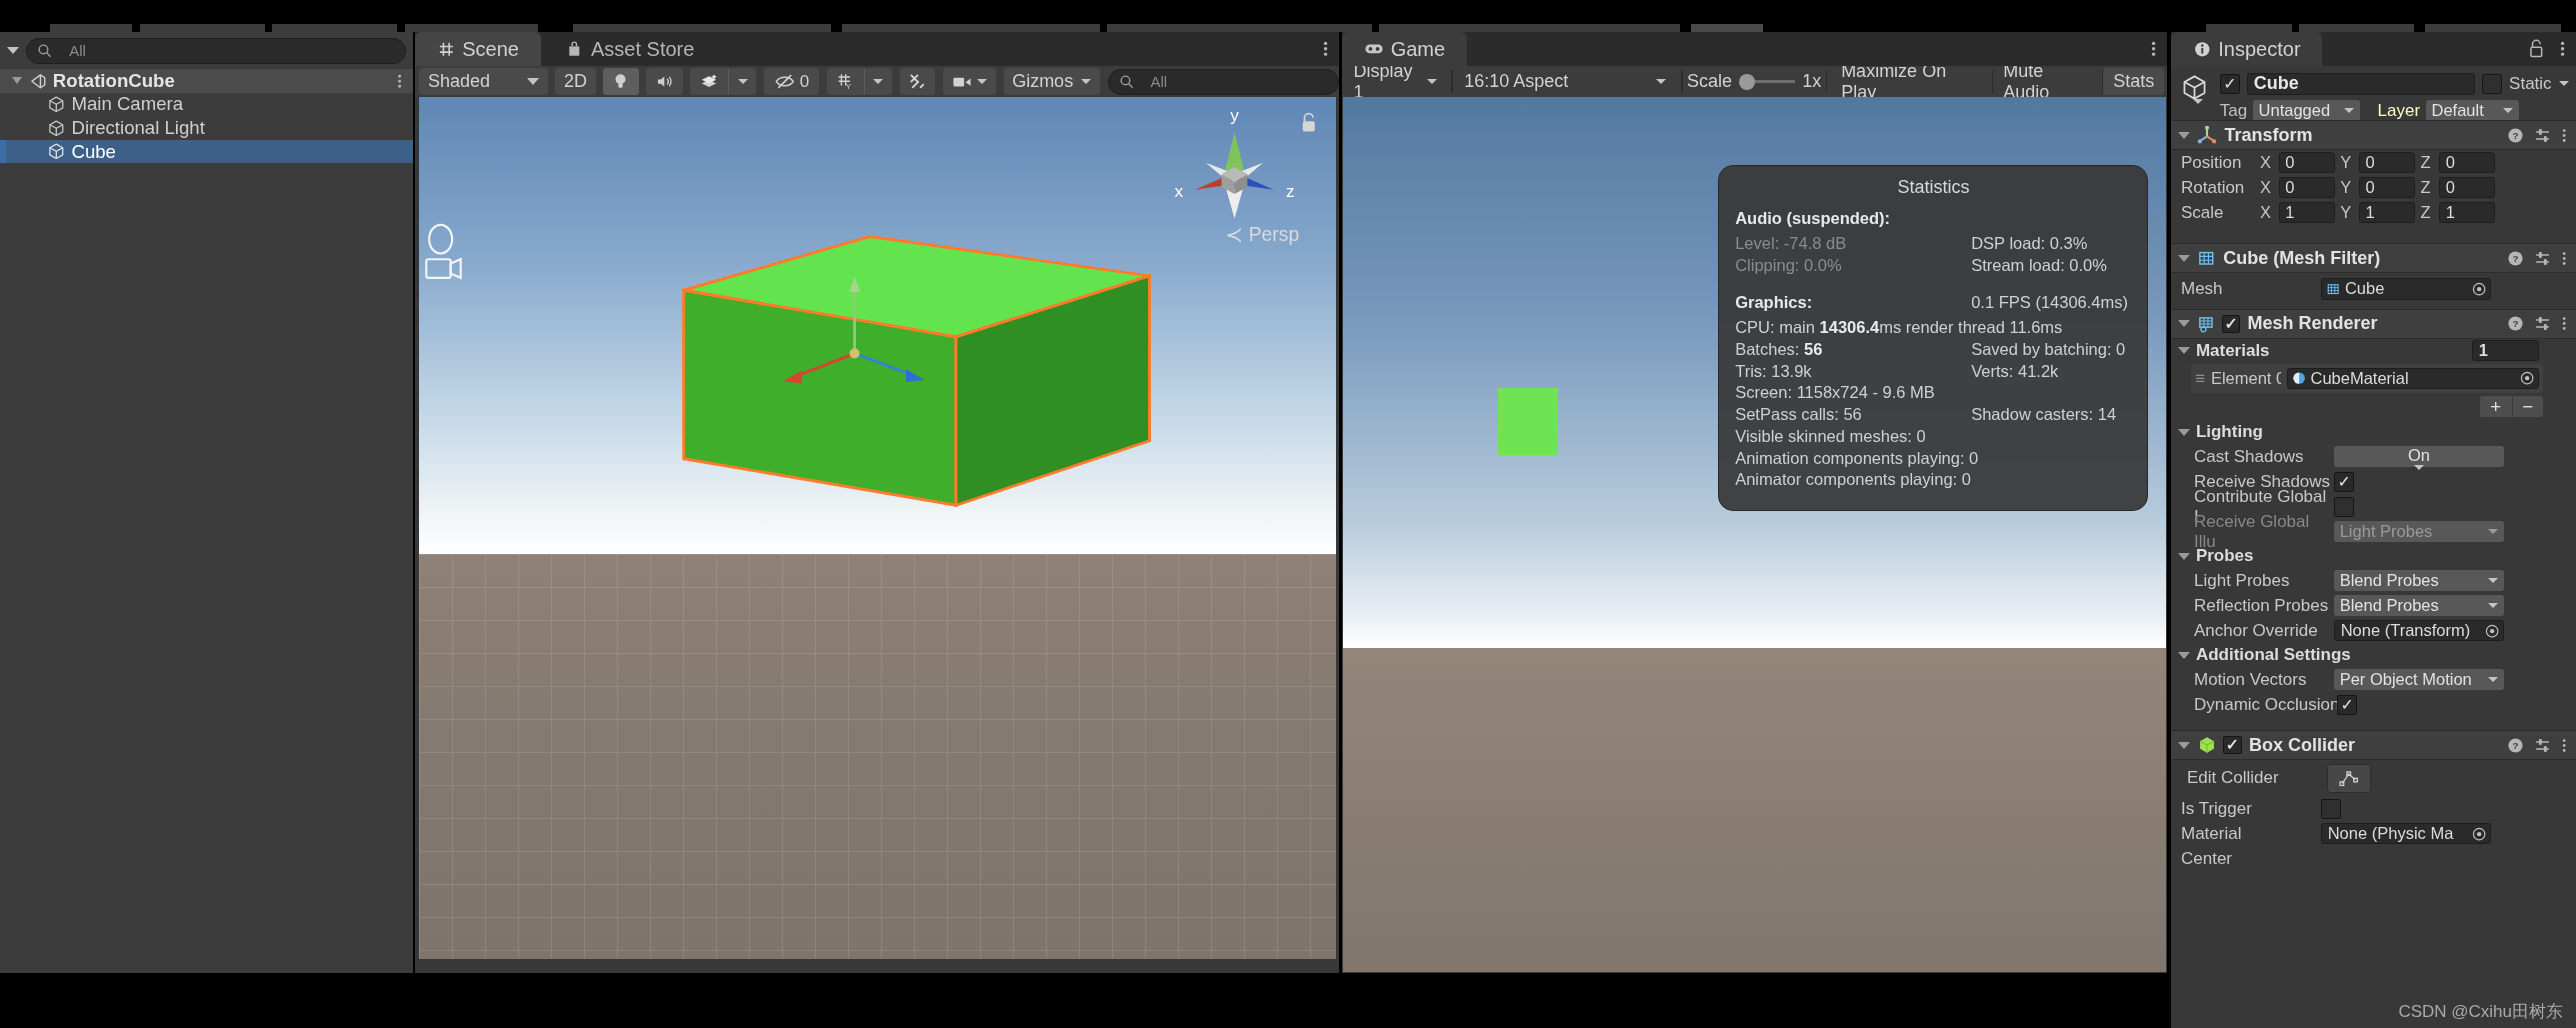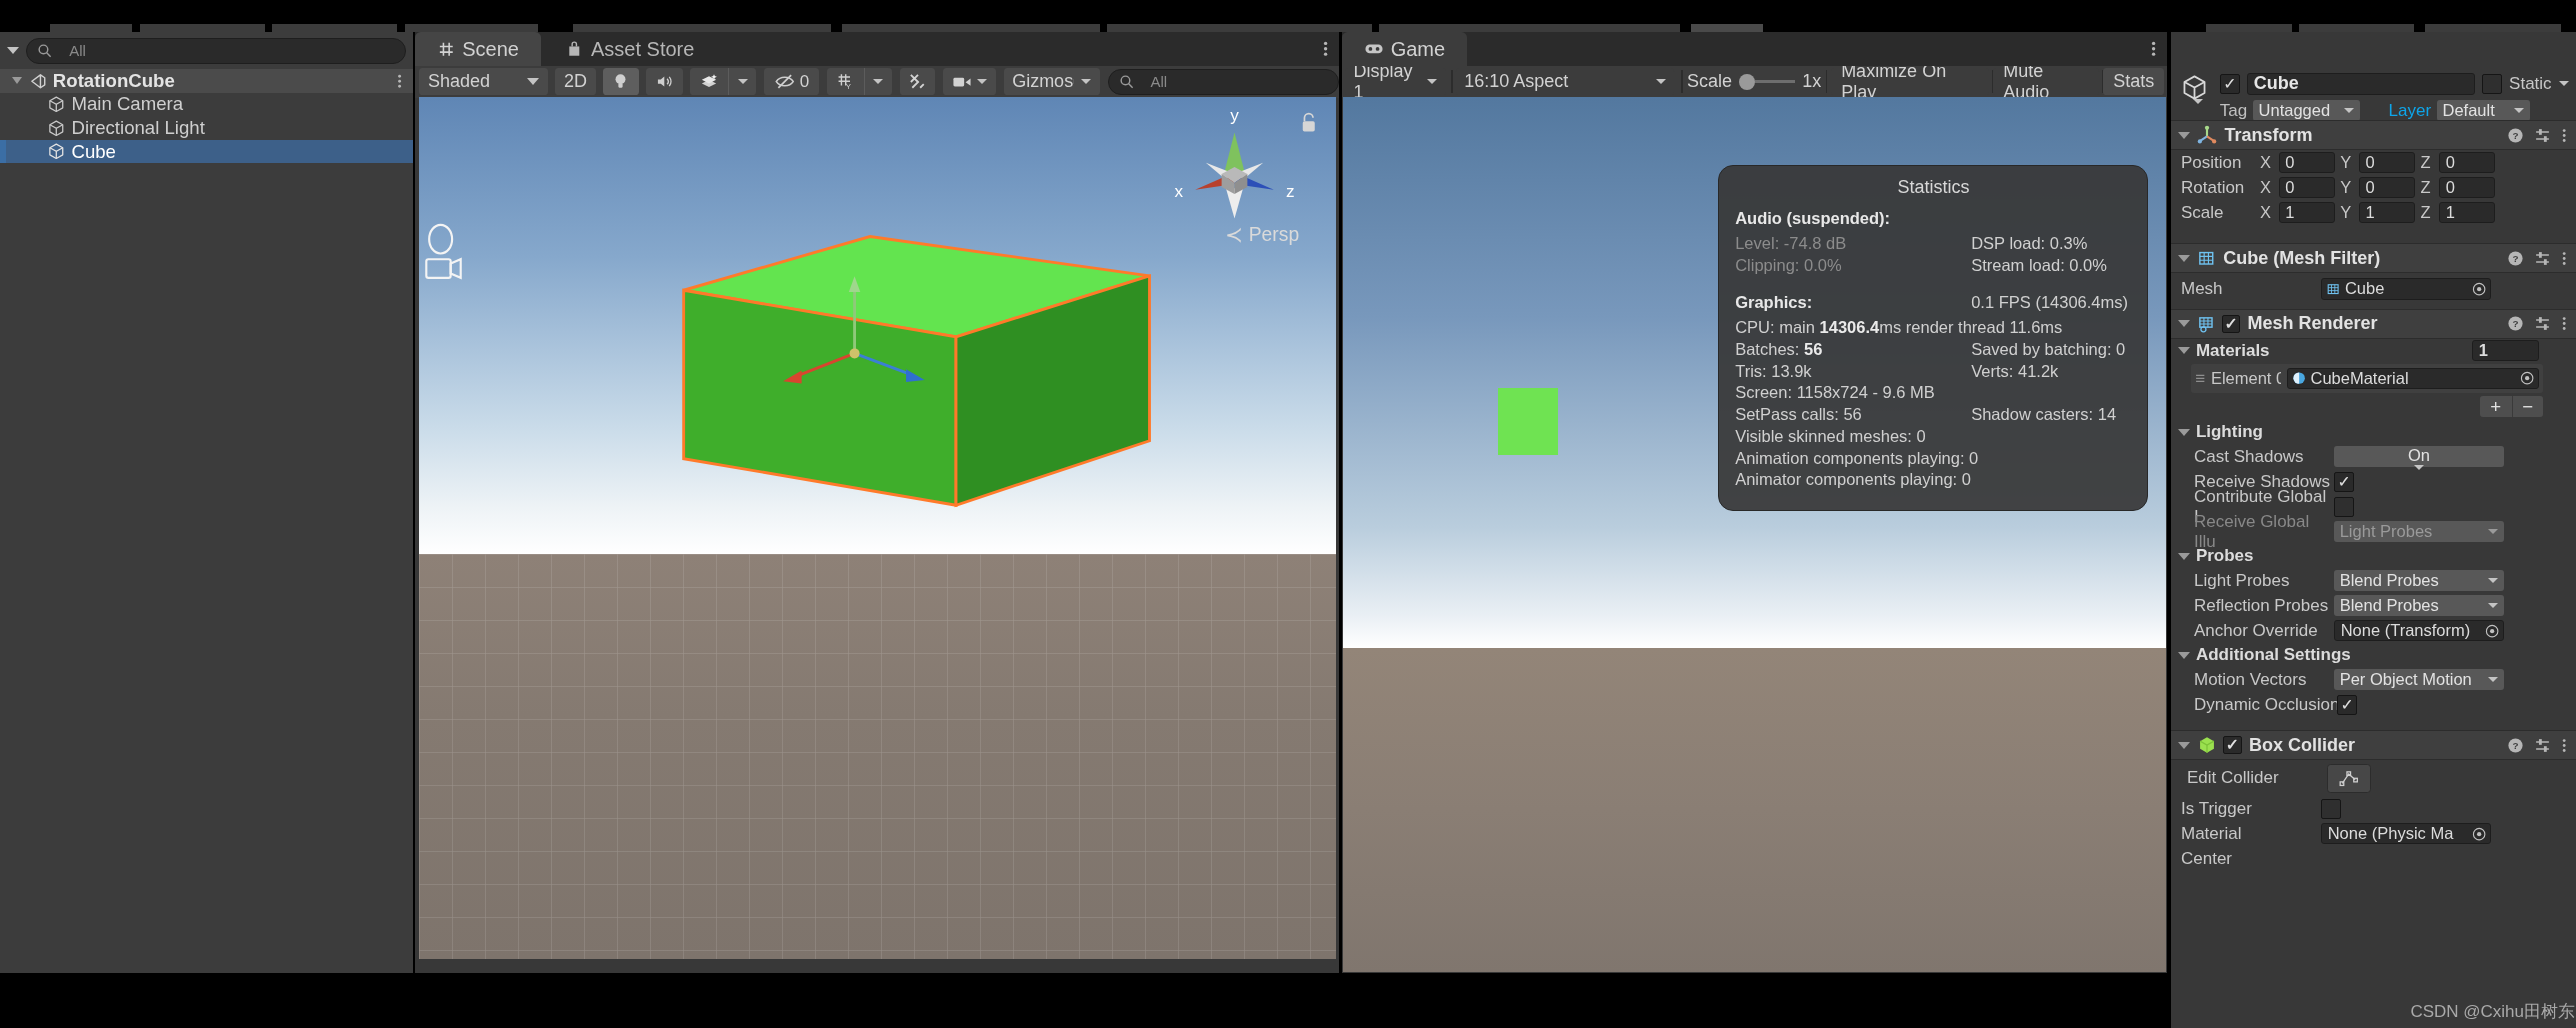"Inspector" div.tabbar { html: none -> <div> <div> <svg> <circle></circle> <rect></rect> <circle></circle> </svg> <span>Inspector</span> </div> <div> <svg> <path></path> <rect></rect> </svg> <svg> <circle></circle> <circle></circle> <circle></circle> </svg> </div> </div> }
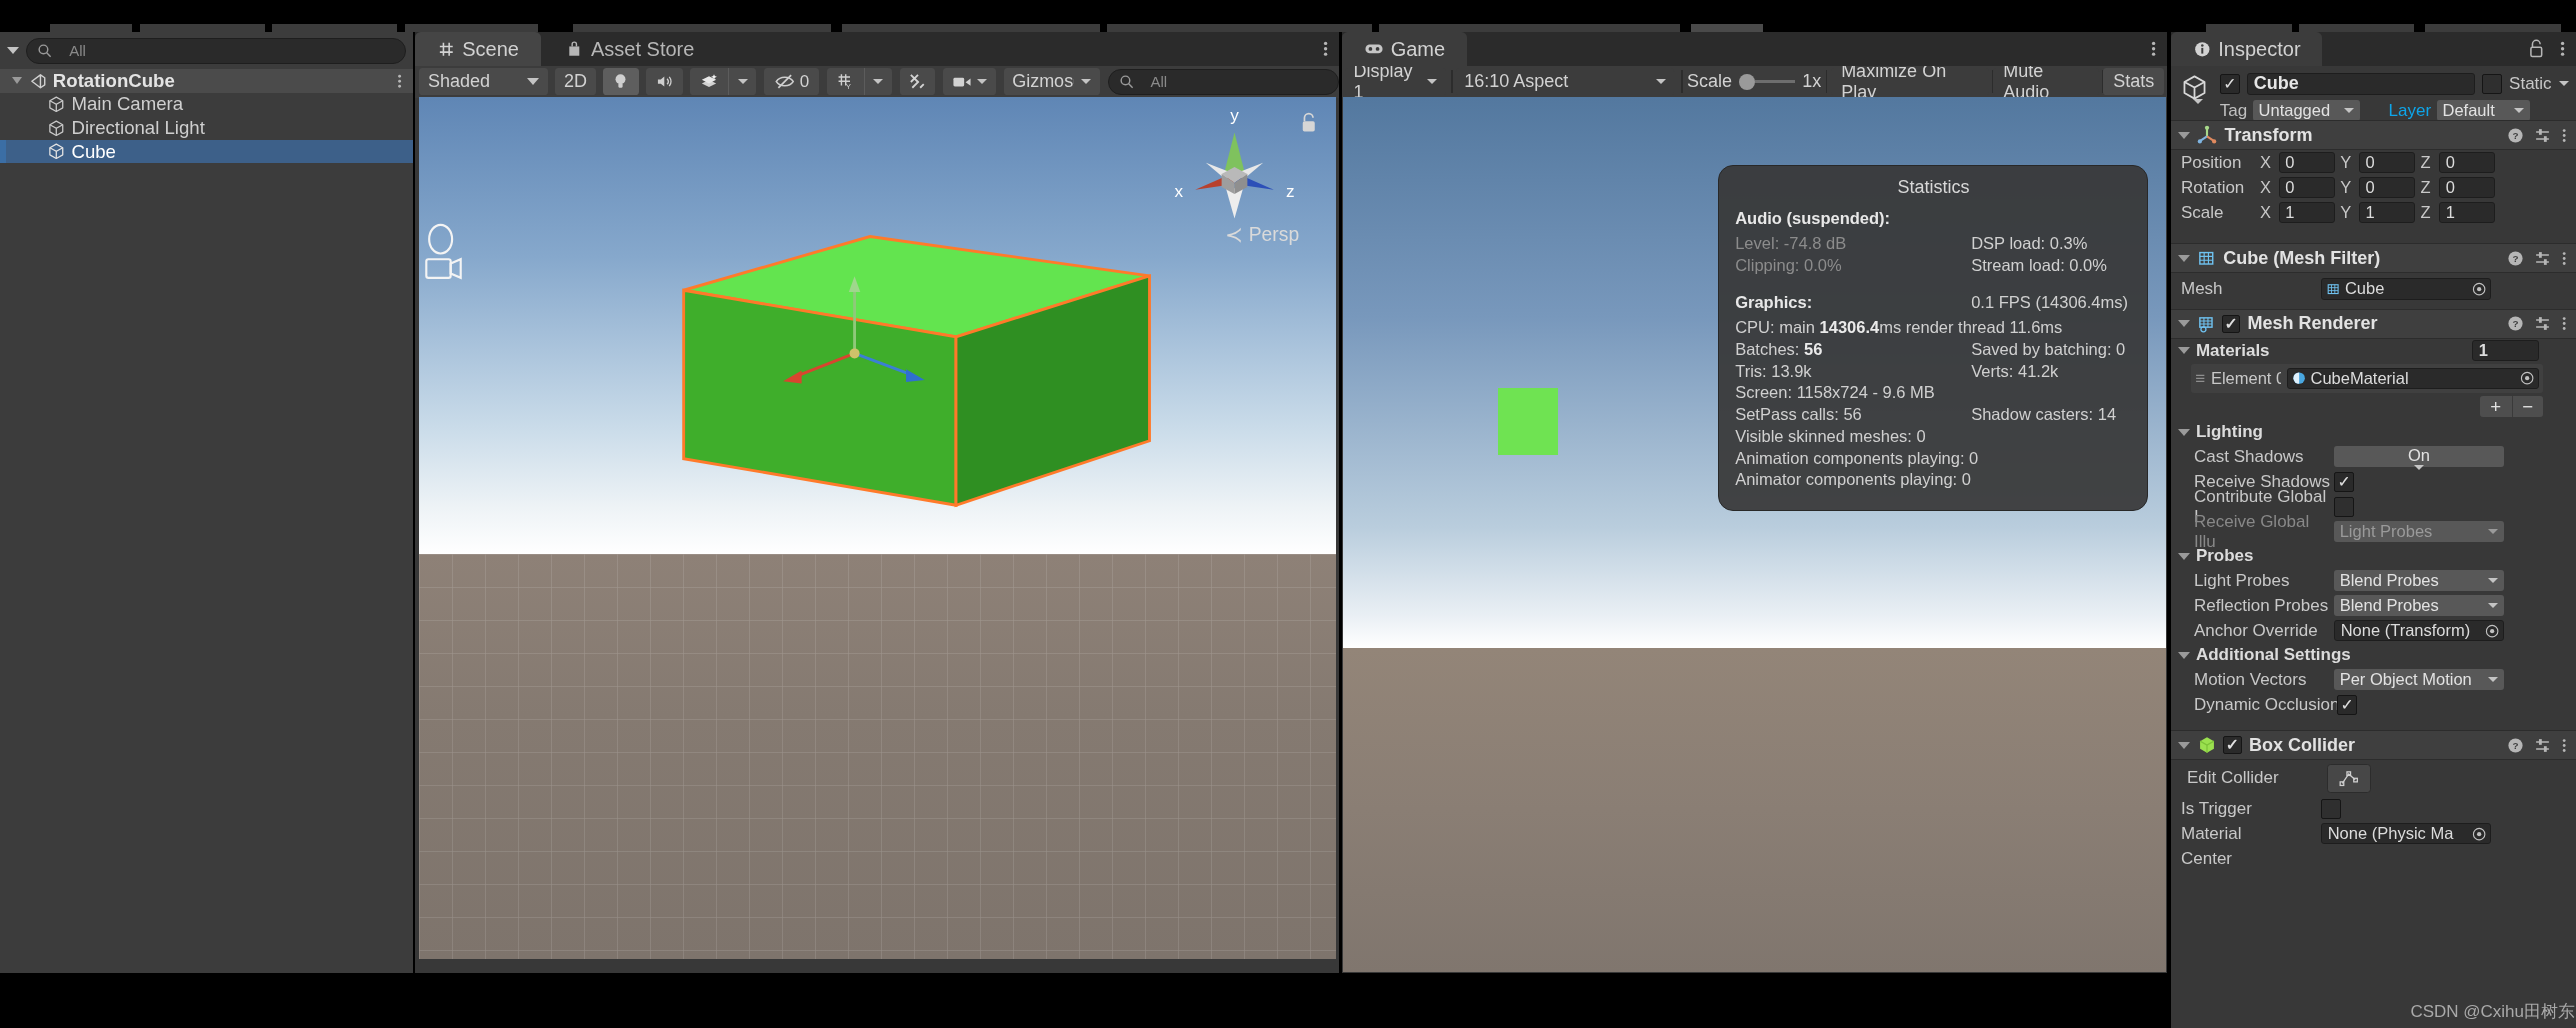"Layer" span { color: #0ea5e9 -> #fef9c3; margin-left: 23px -> 12px }
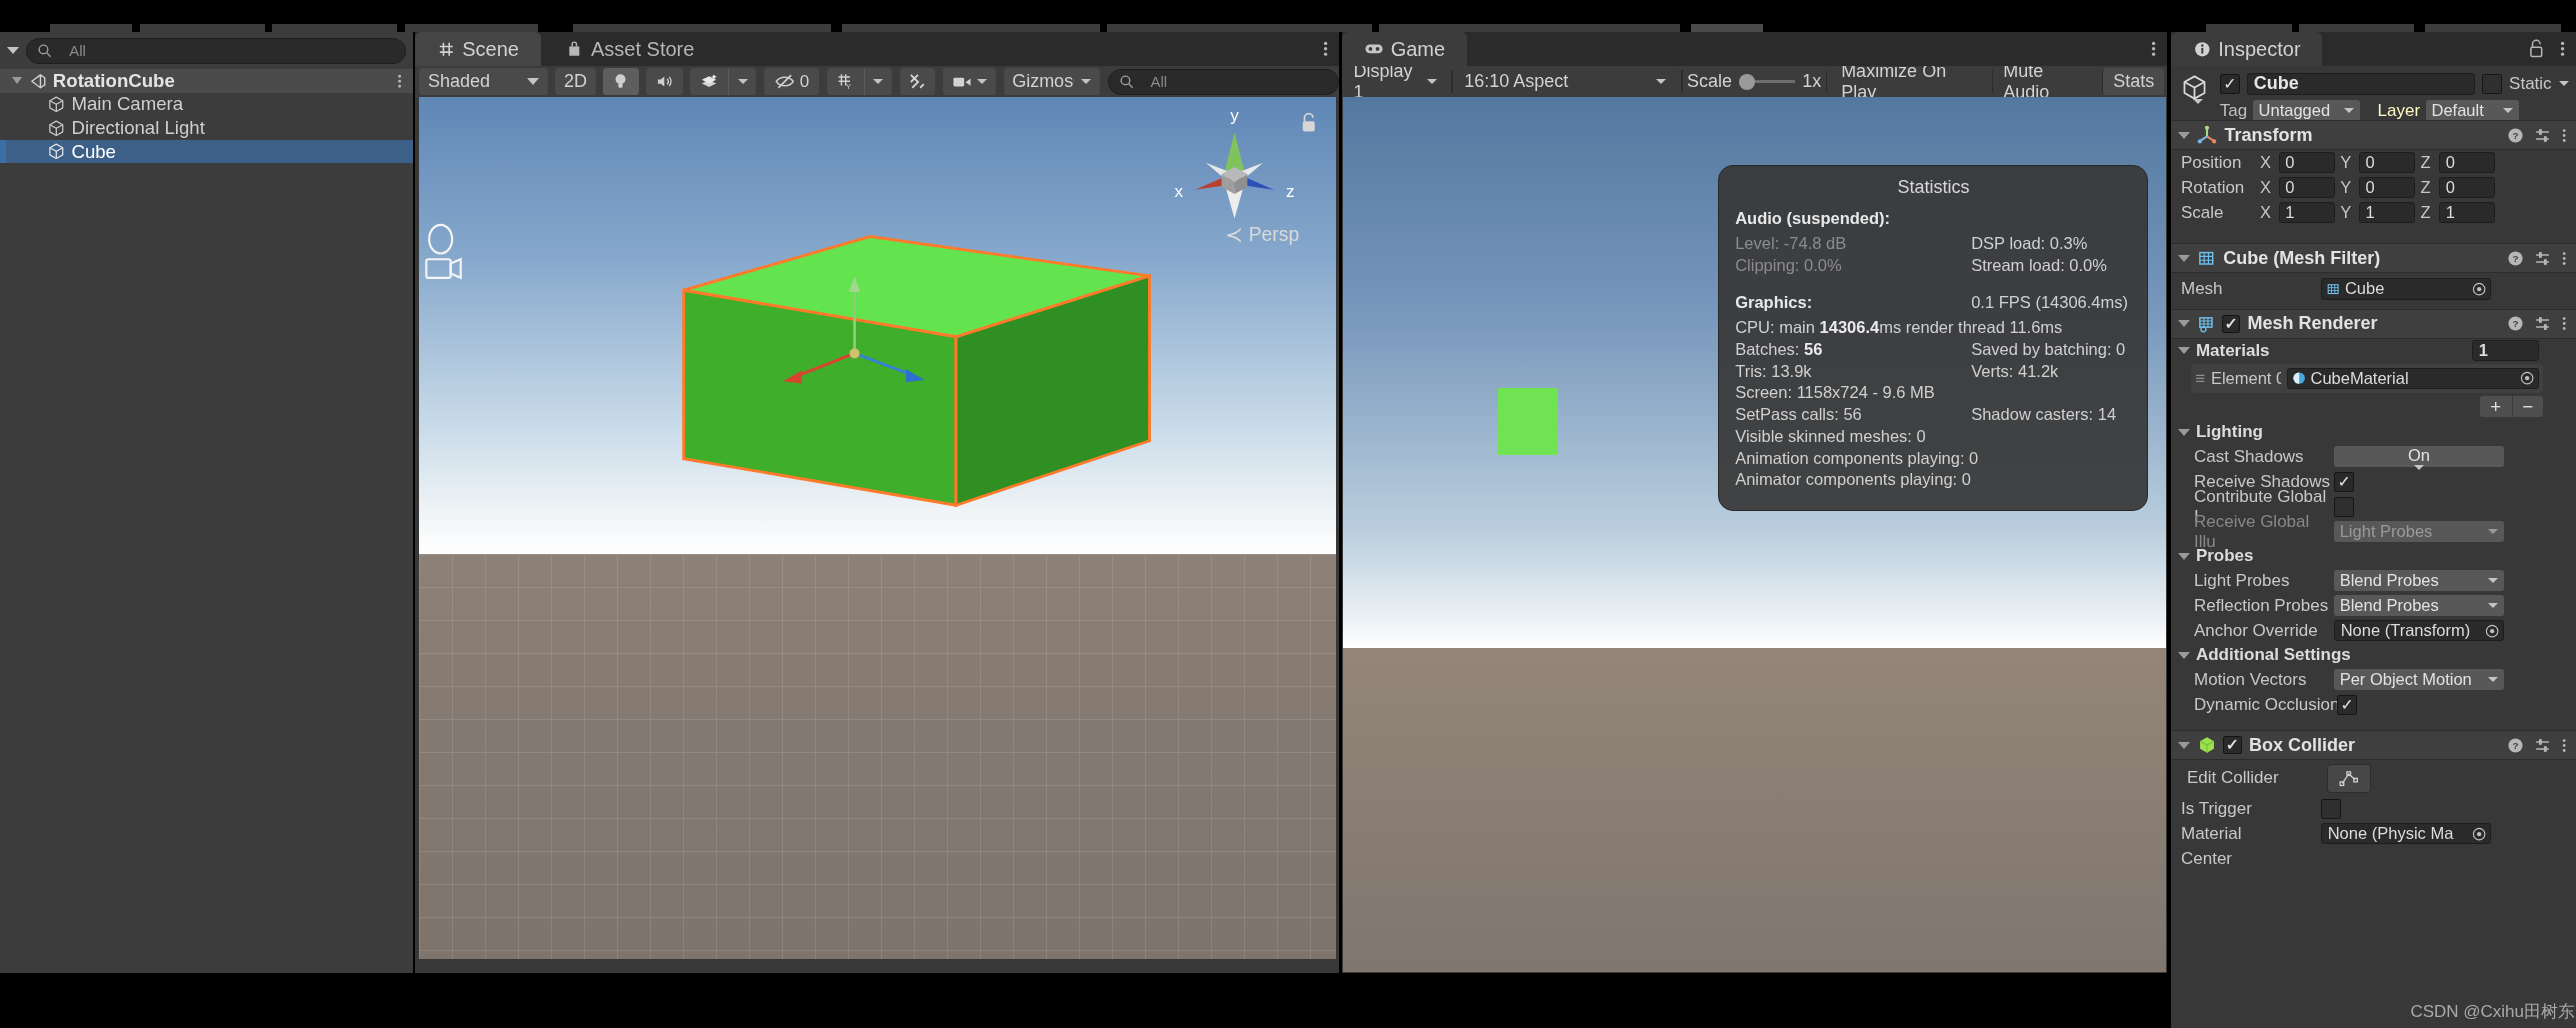"CSDN @Cxihu田树东" #watermark { right: 1px -> 13px }
